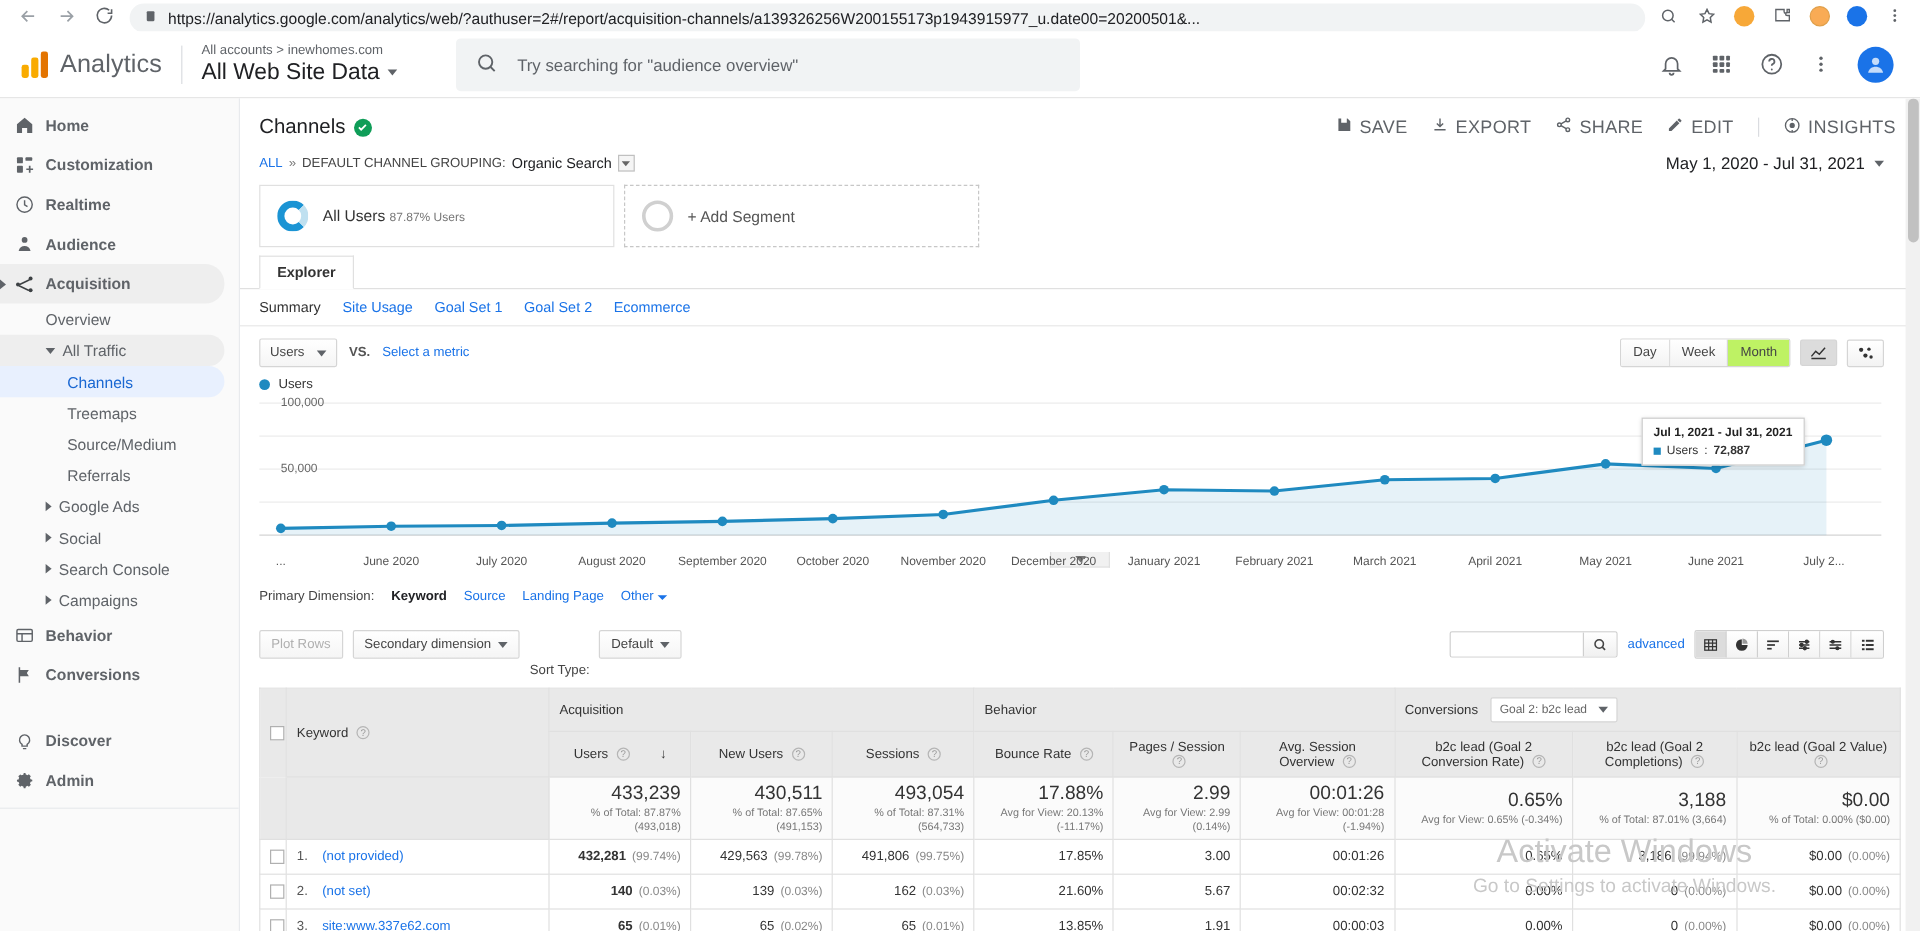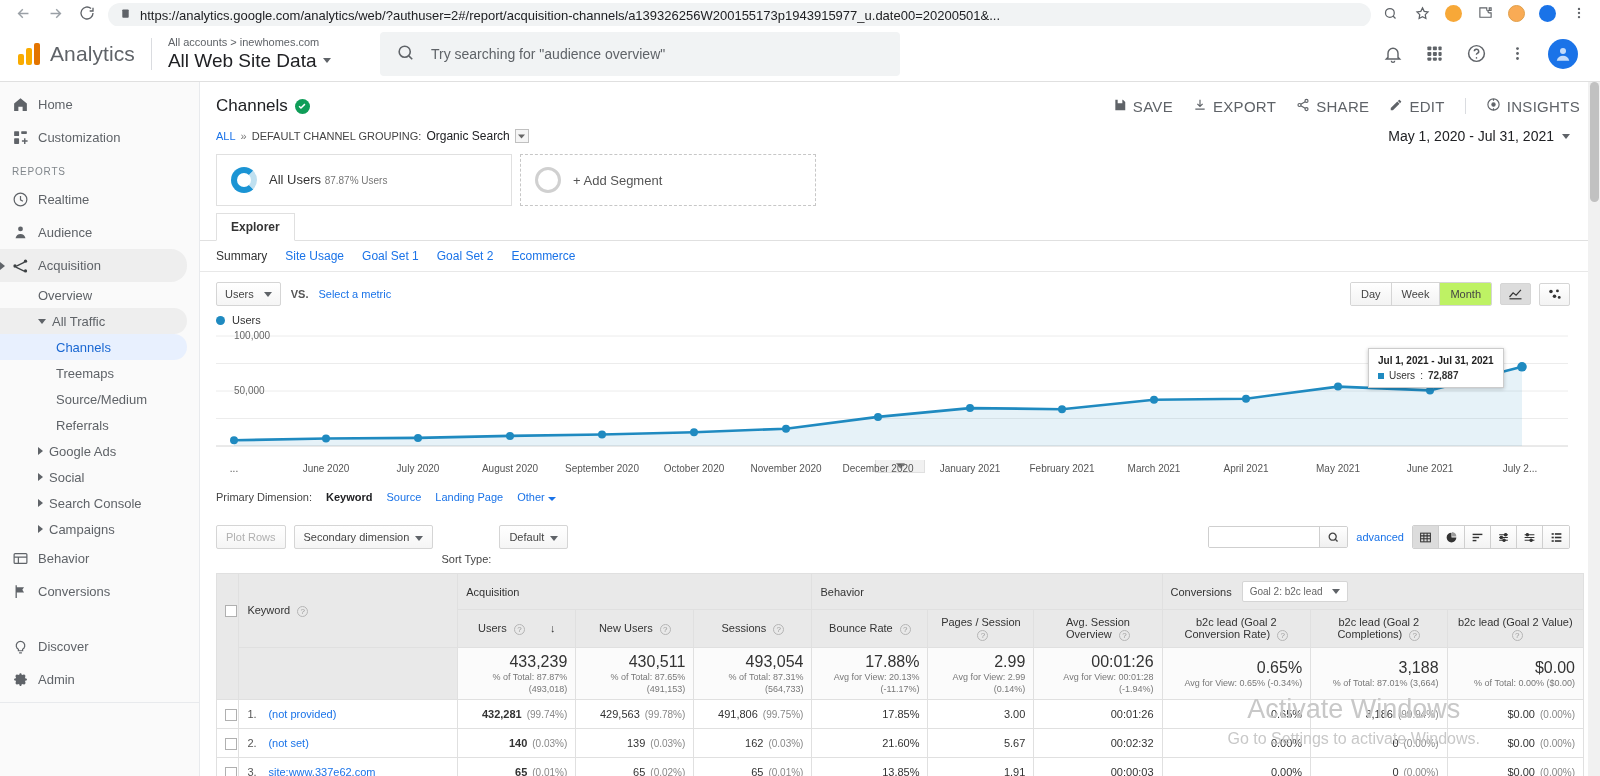"Home" .nav-item .ni-label { font-weight: none -> bold }
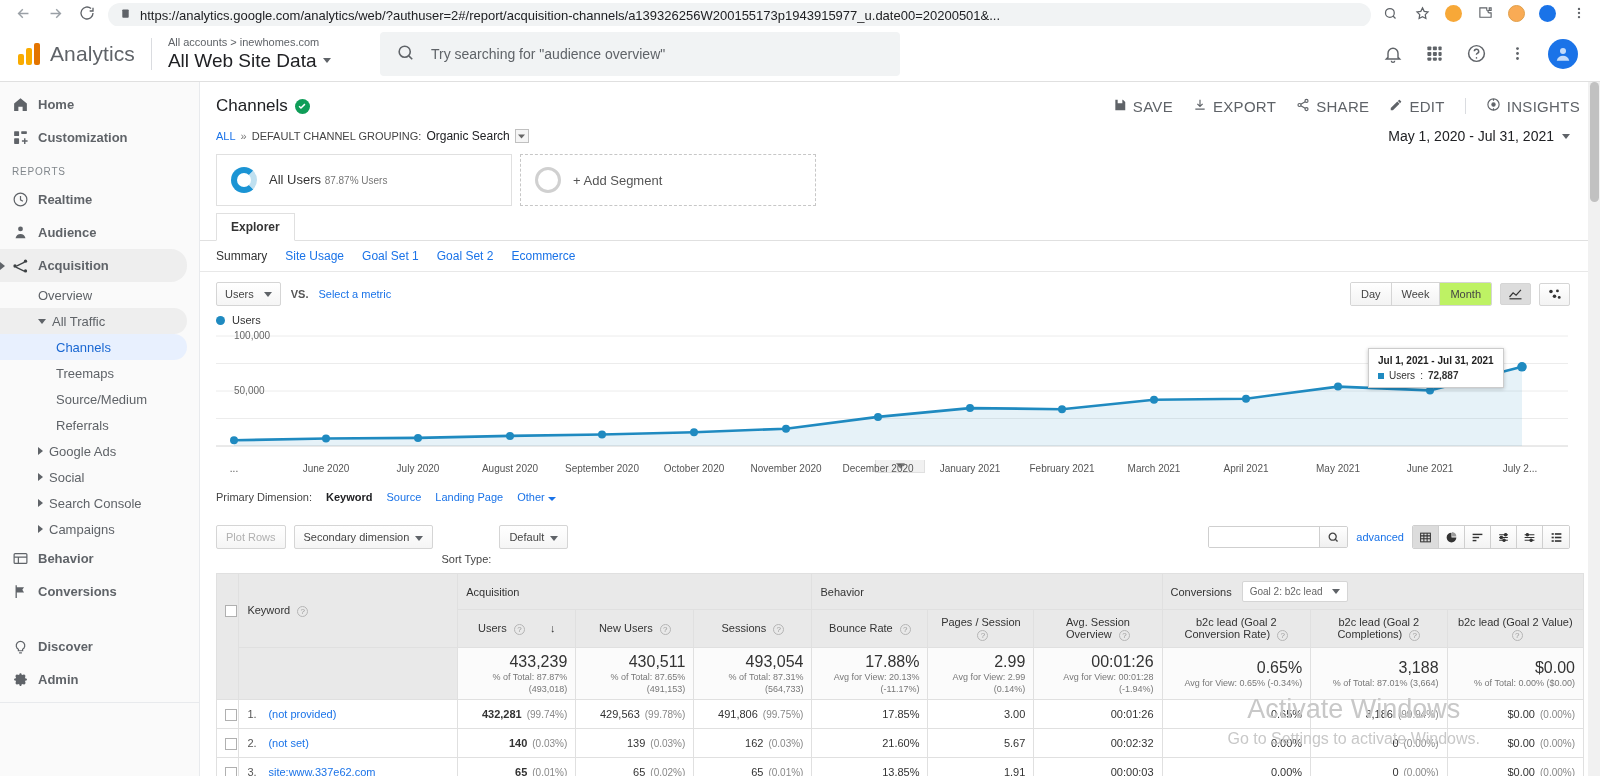"REPORTS" div.nav-section { html: <div>REPORTS</div> -> none }
